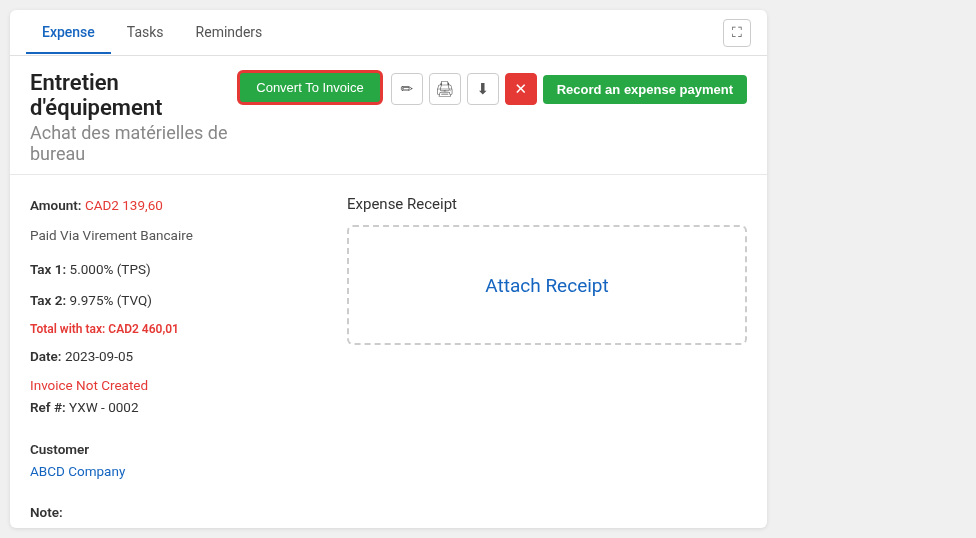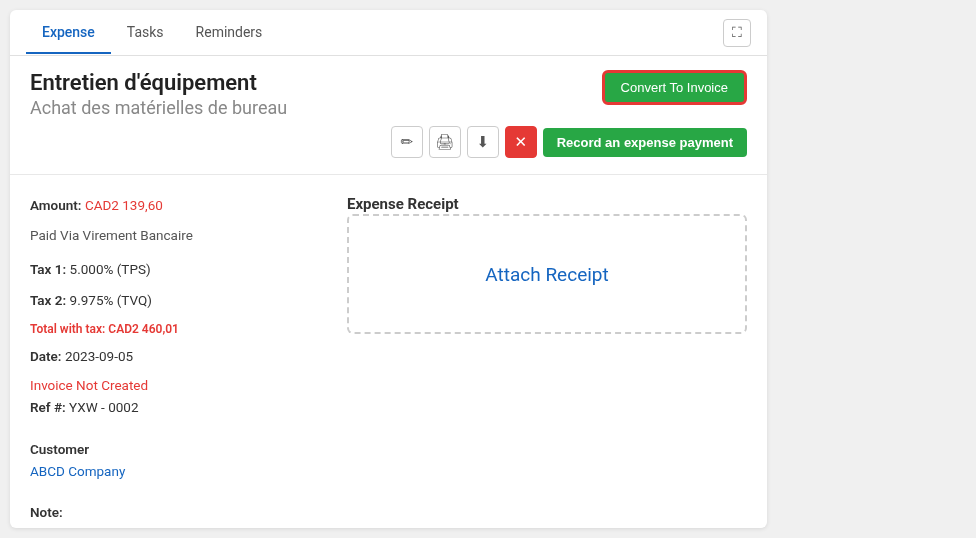"Entretien d'équipement" .header-section { padding: 14px 20px 16px 20px -> 14px 20px 10px 20px }
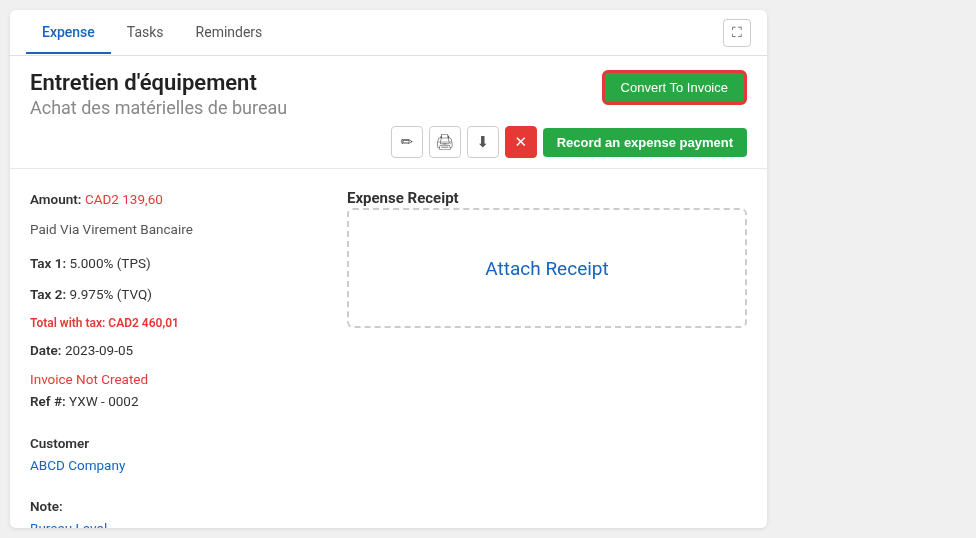"Convert To Invoice" .header-right { flex-direction: column -> row; gap: 21px -> 8px }
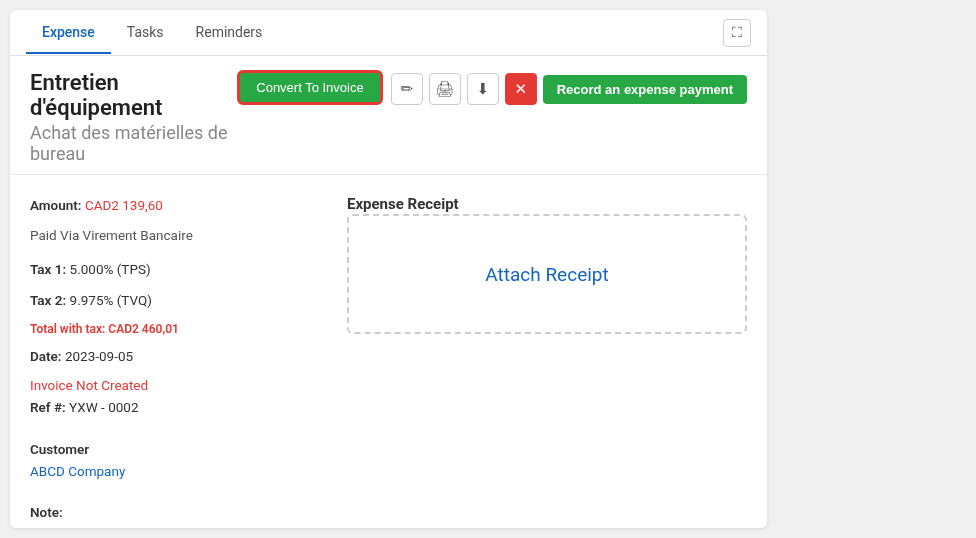"Expense Receipt" .section-label { font-weight: 700 -> 400; margin-bottom: 1px -> 12px }
